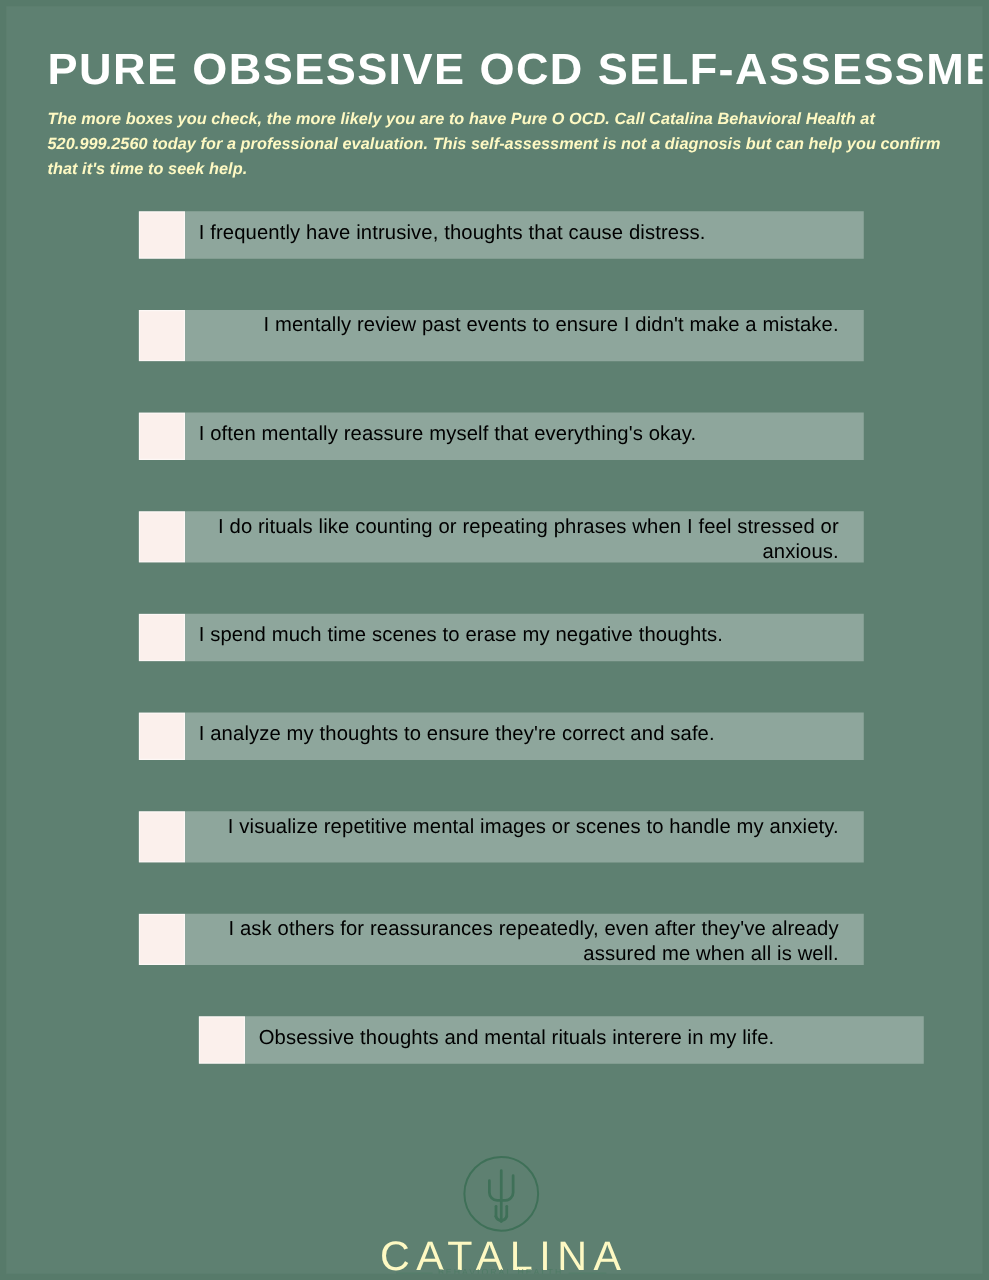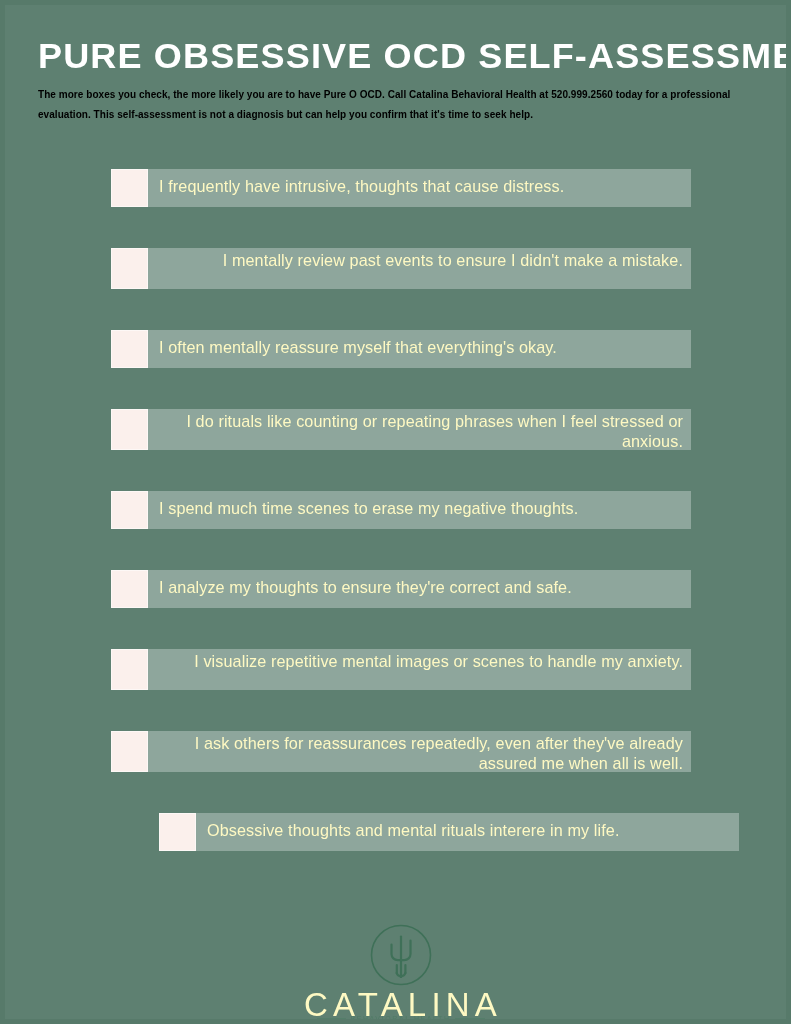"The more boxes you check," .subtitle { color: #000000 -> #fef9c3; font-size: 10px -> 13px; font-style: none -> italic }
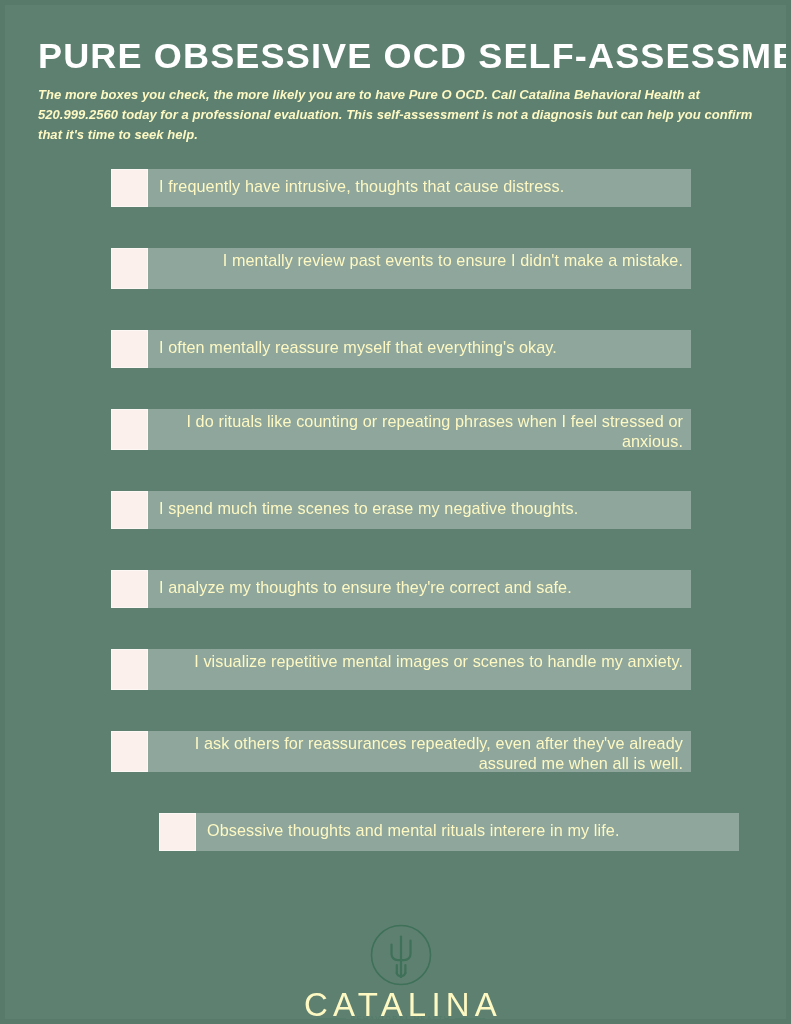"I frequently have intrusive, thoughts" .check-label { color: #fef9c3 -> #000000; padding: 7px 8px 0 11px -> 7px 20px 0 11px }
